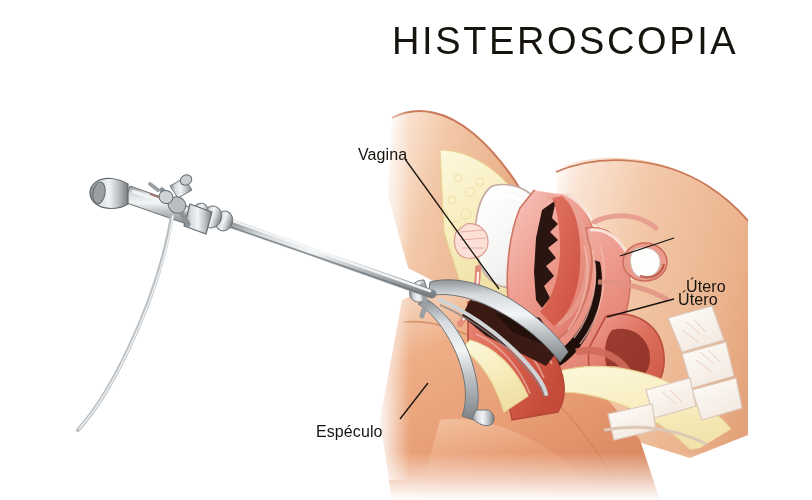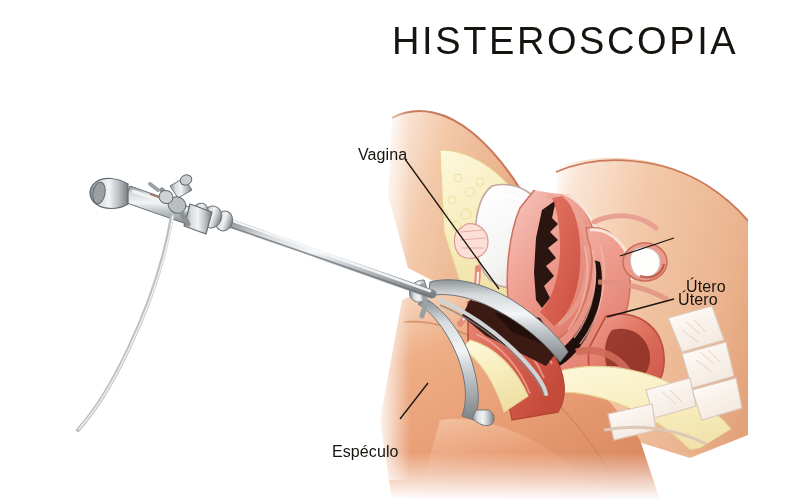"Espéculo" #lbl-especulo { left: 332px -> 316px; margin-top: 20px -> none }
